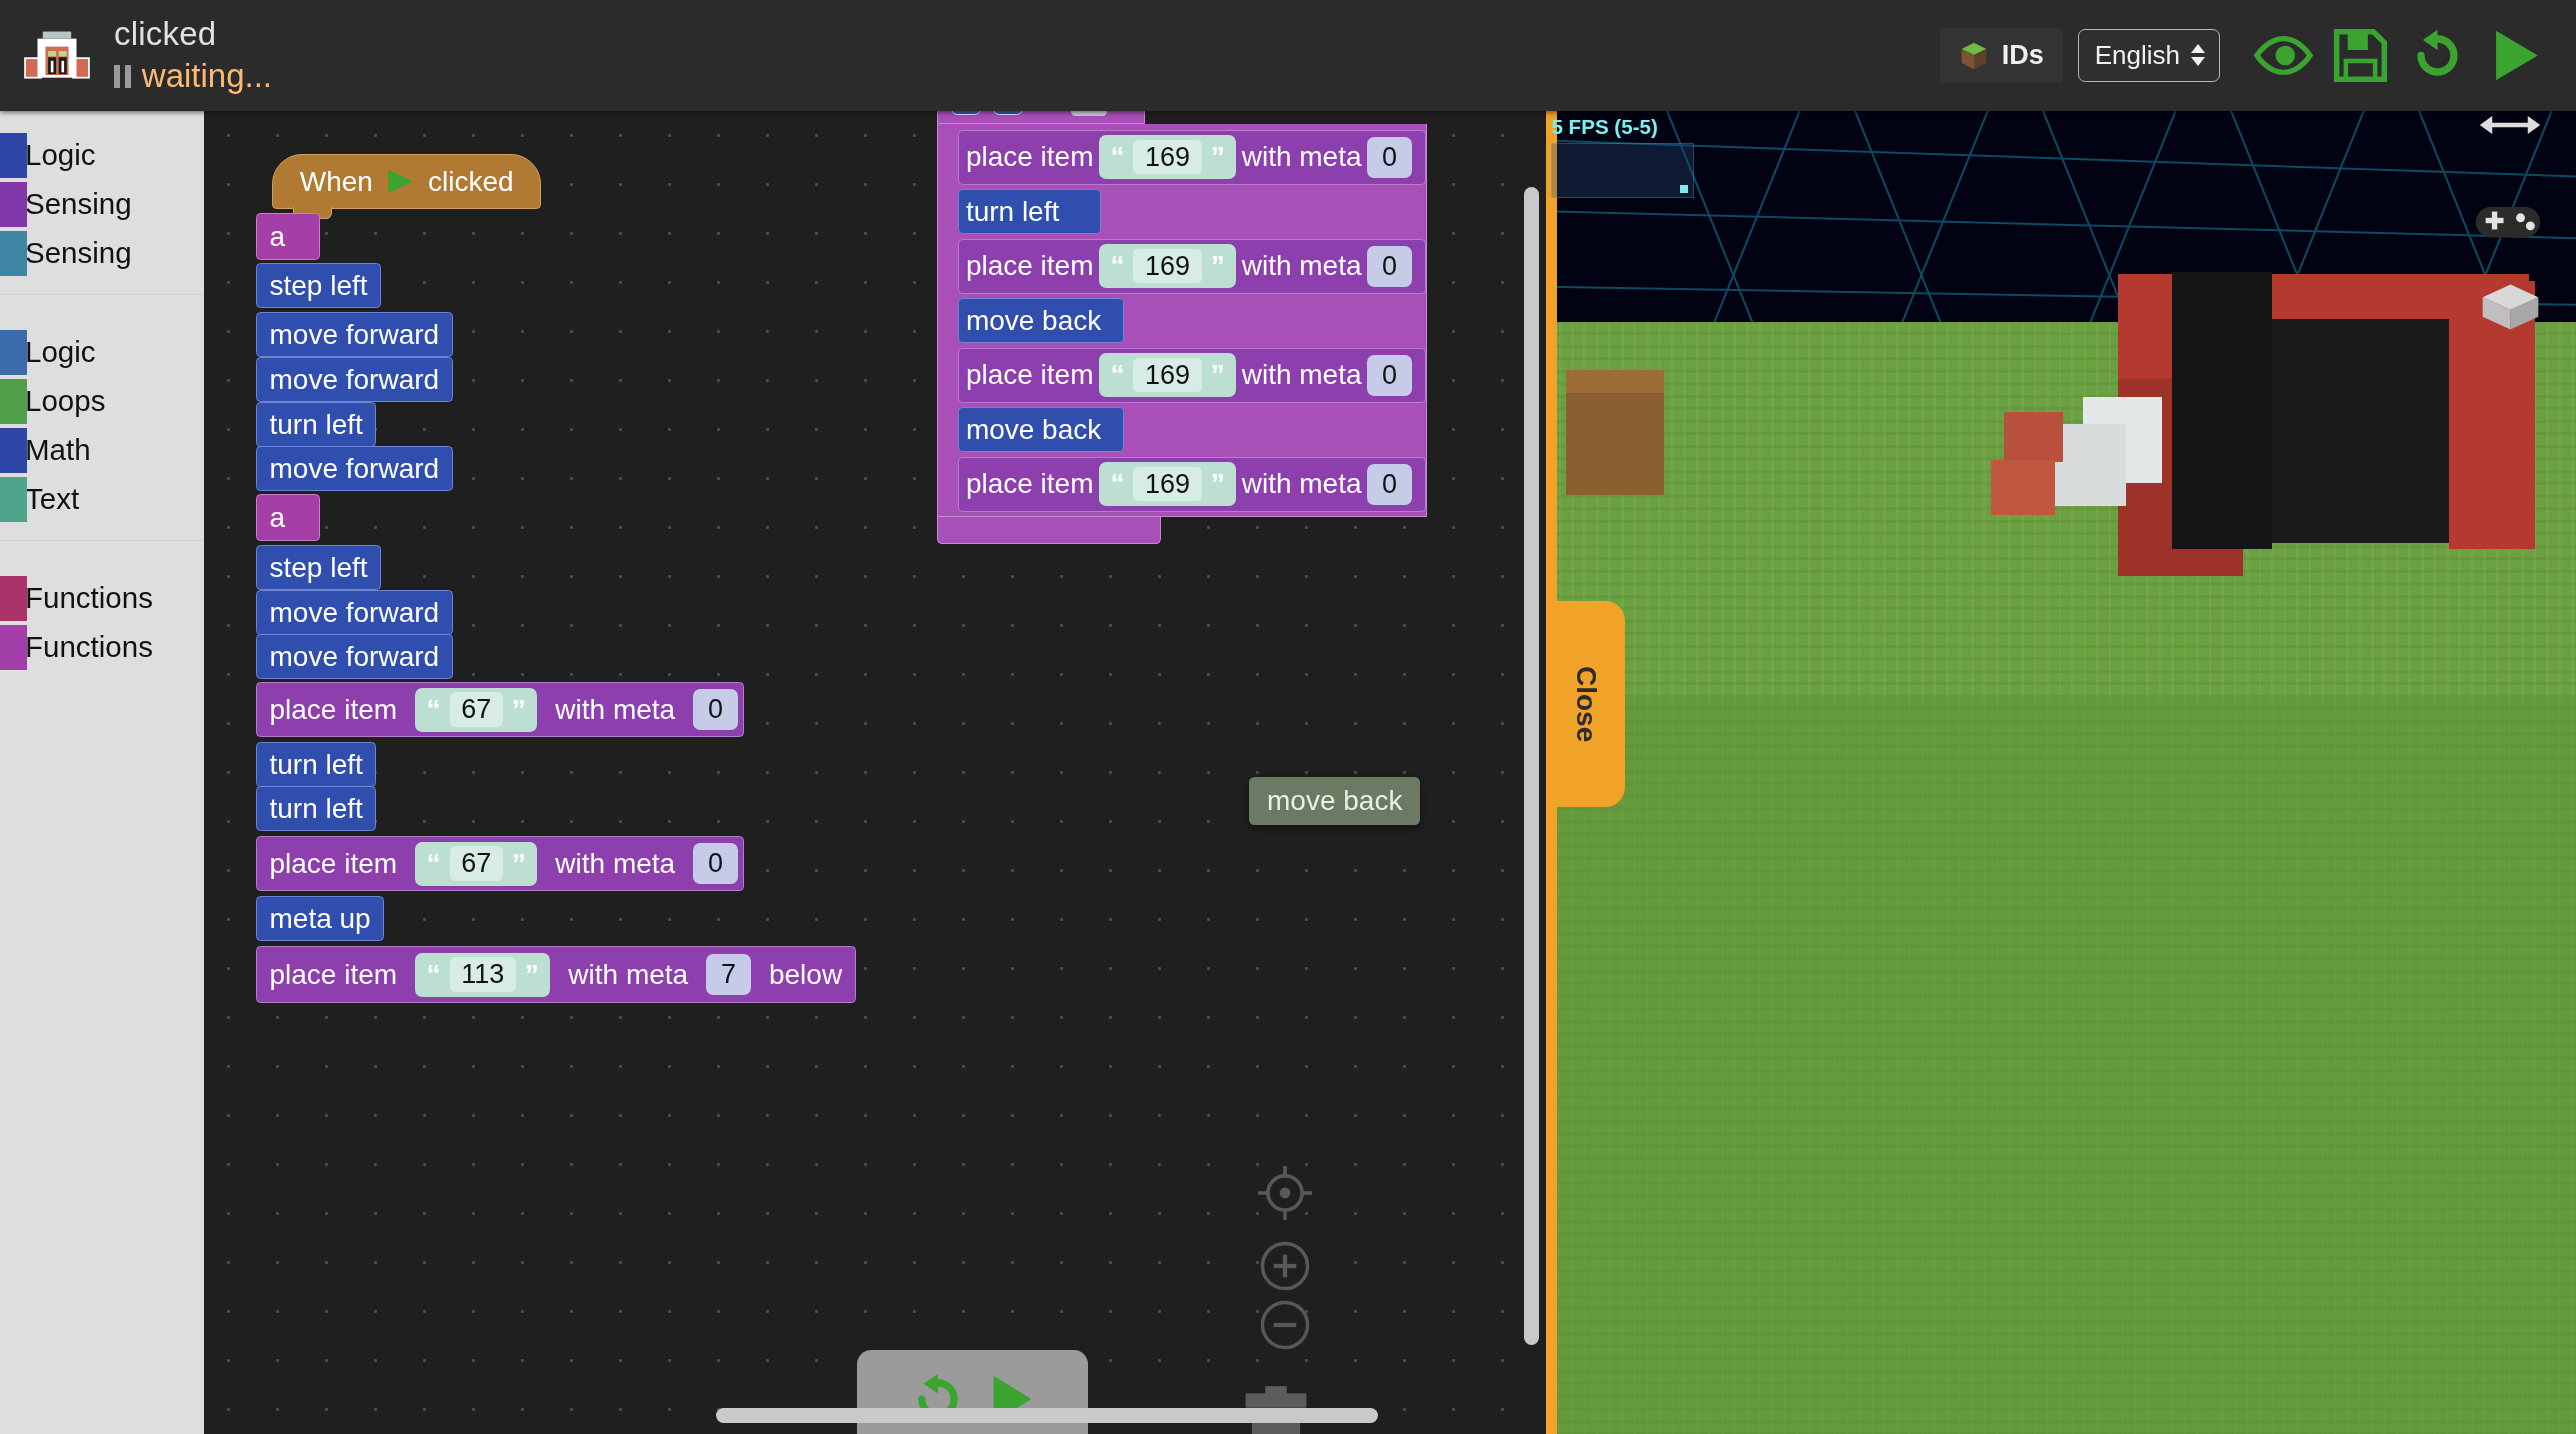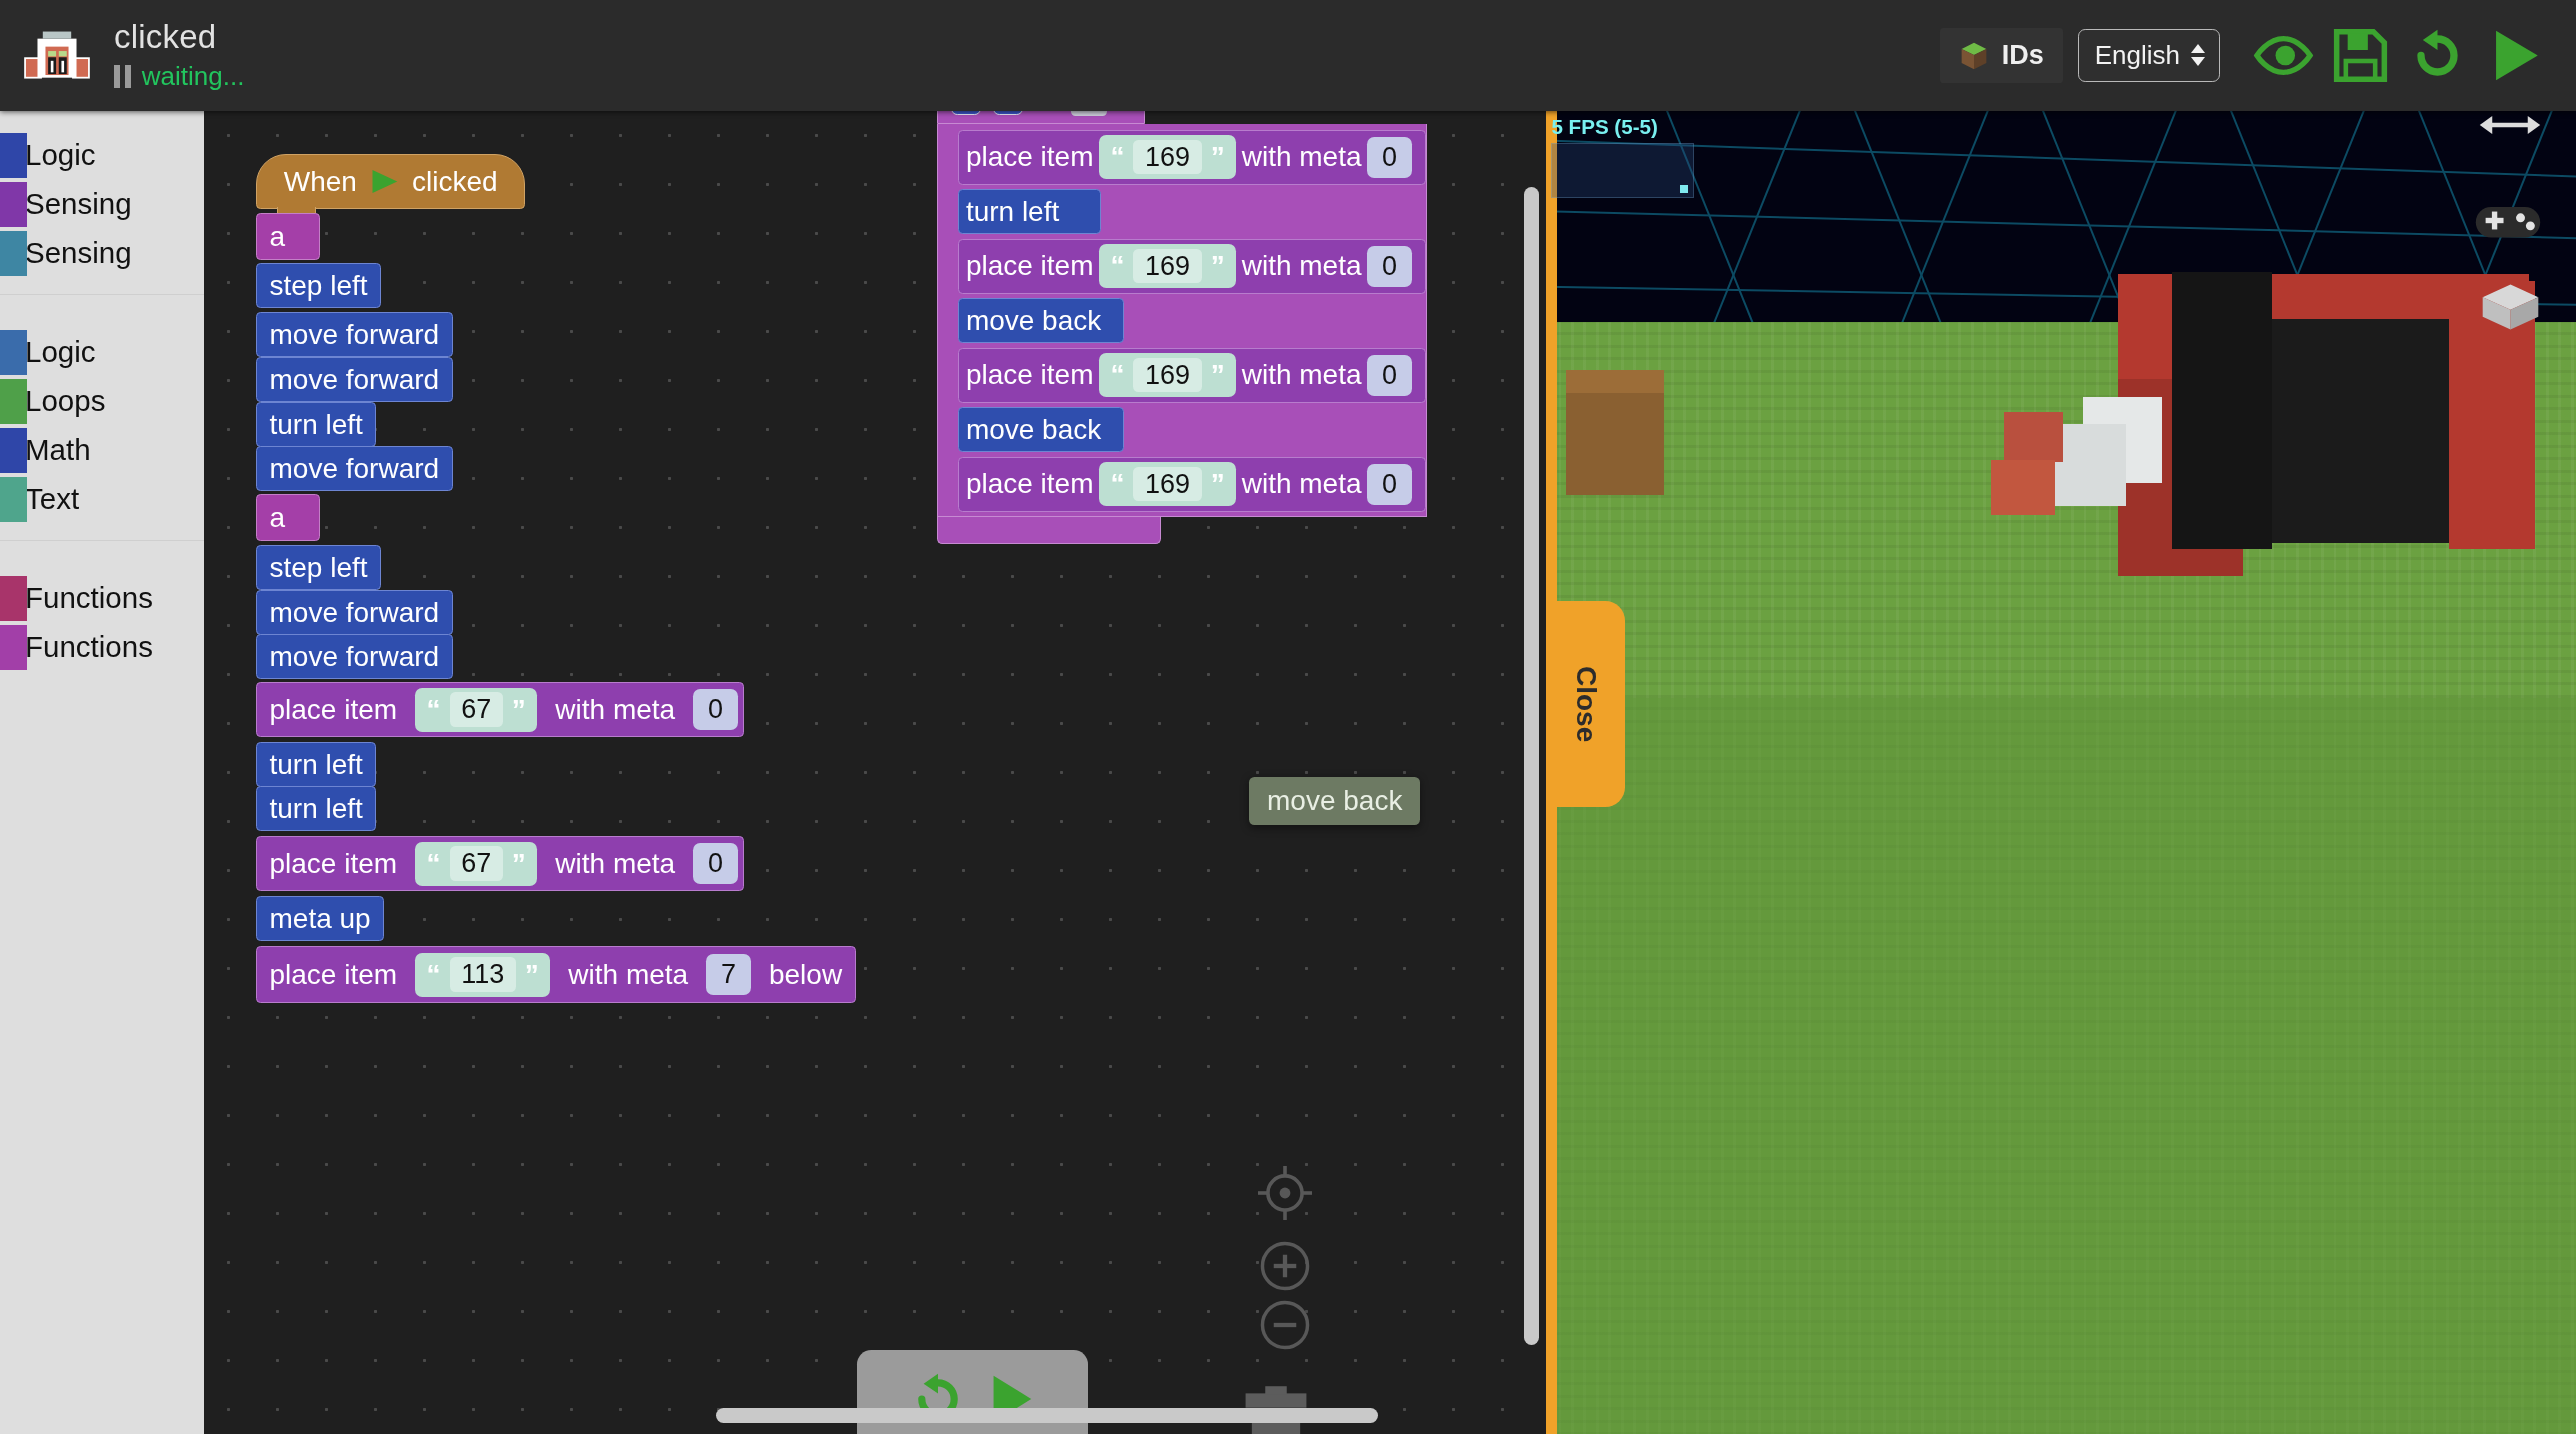"waiting..." .proj-status span.txt { color: #22c55e -> #fdba74; font-size: 26px -> 33px }
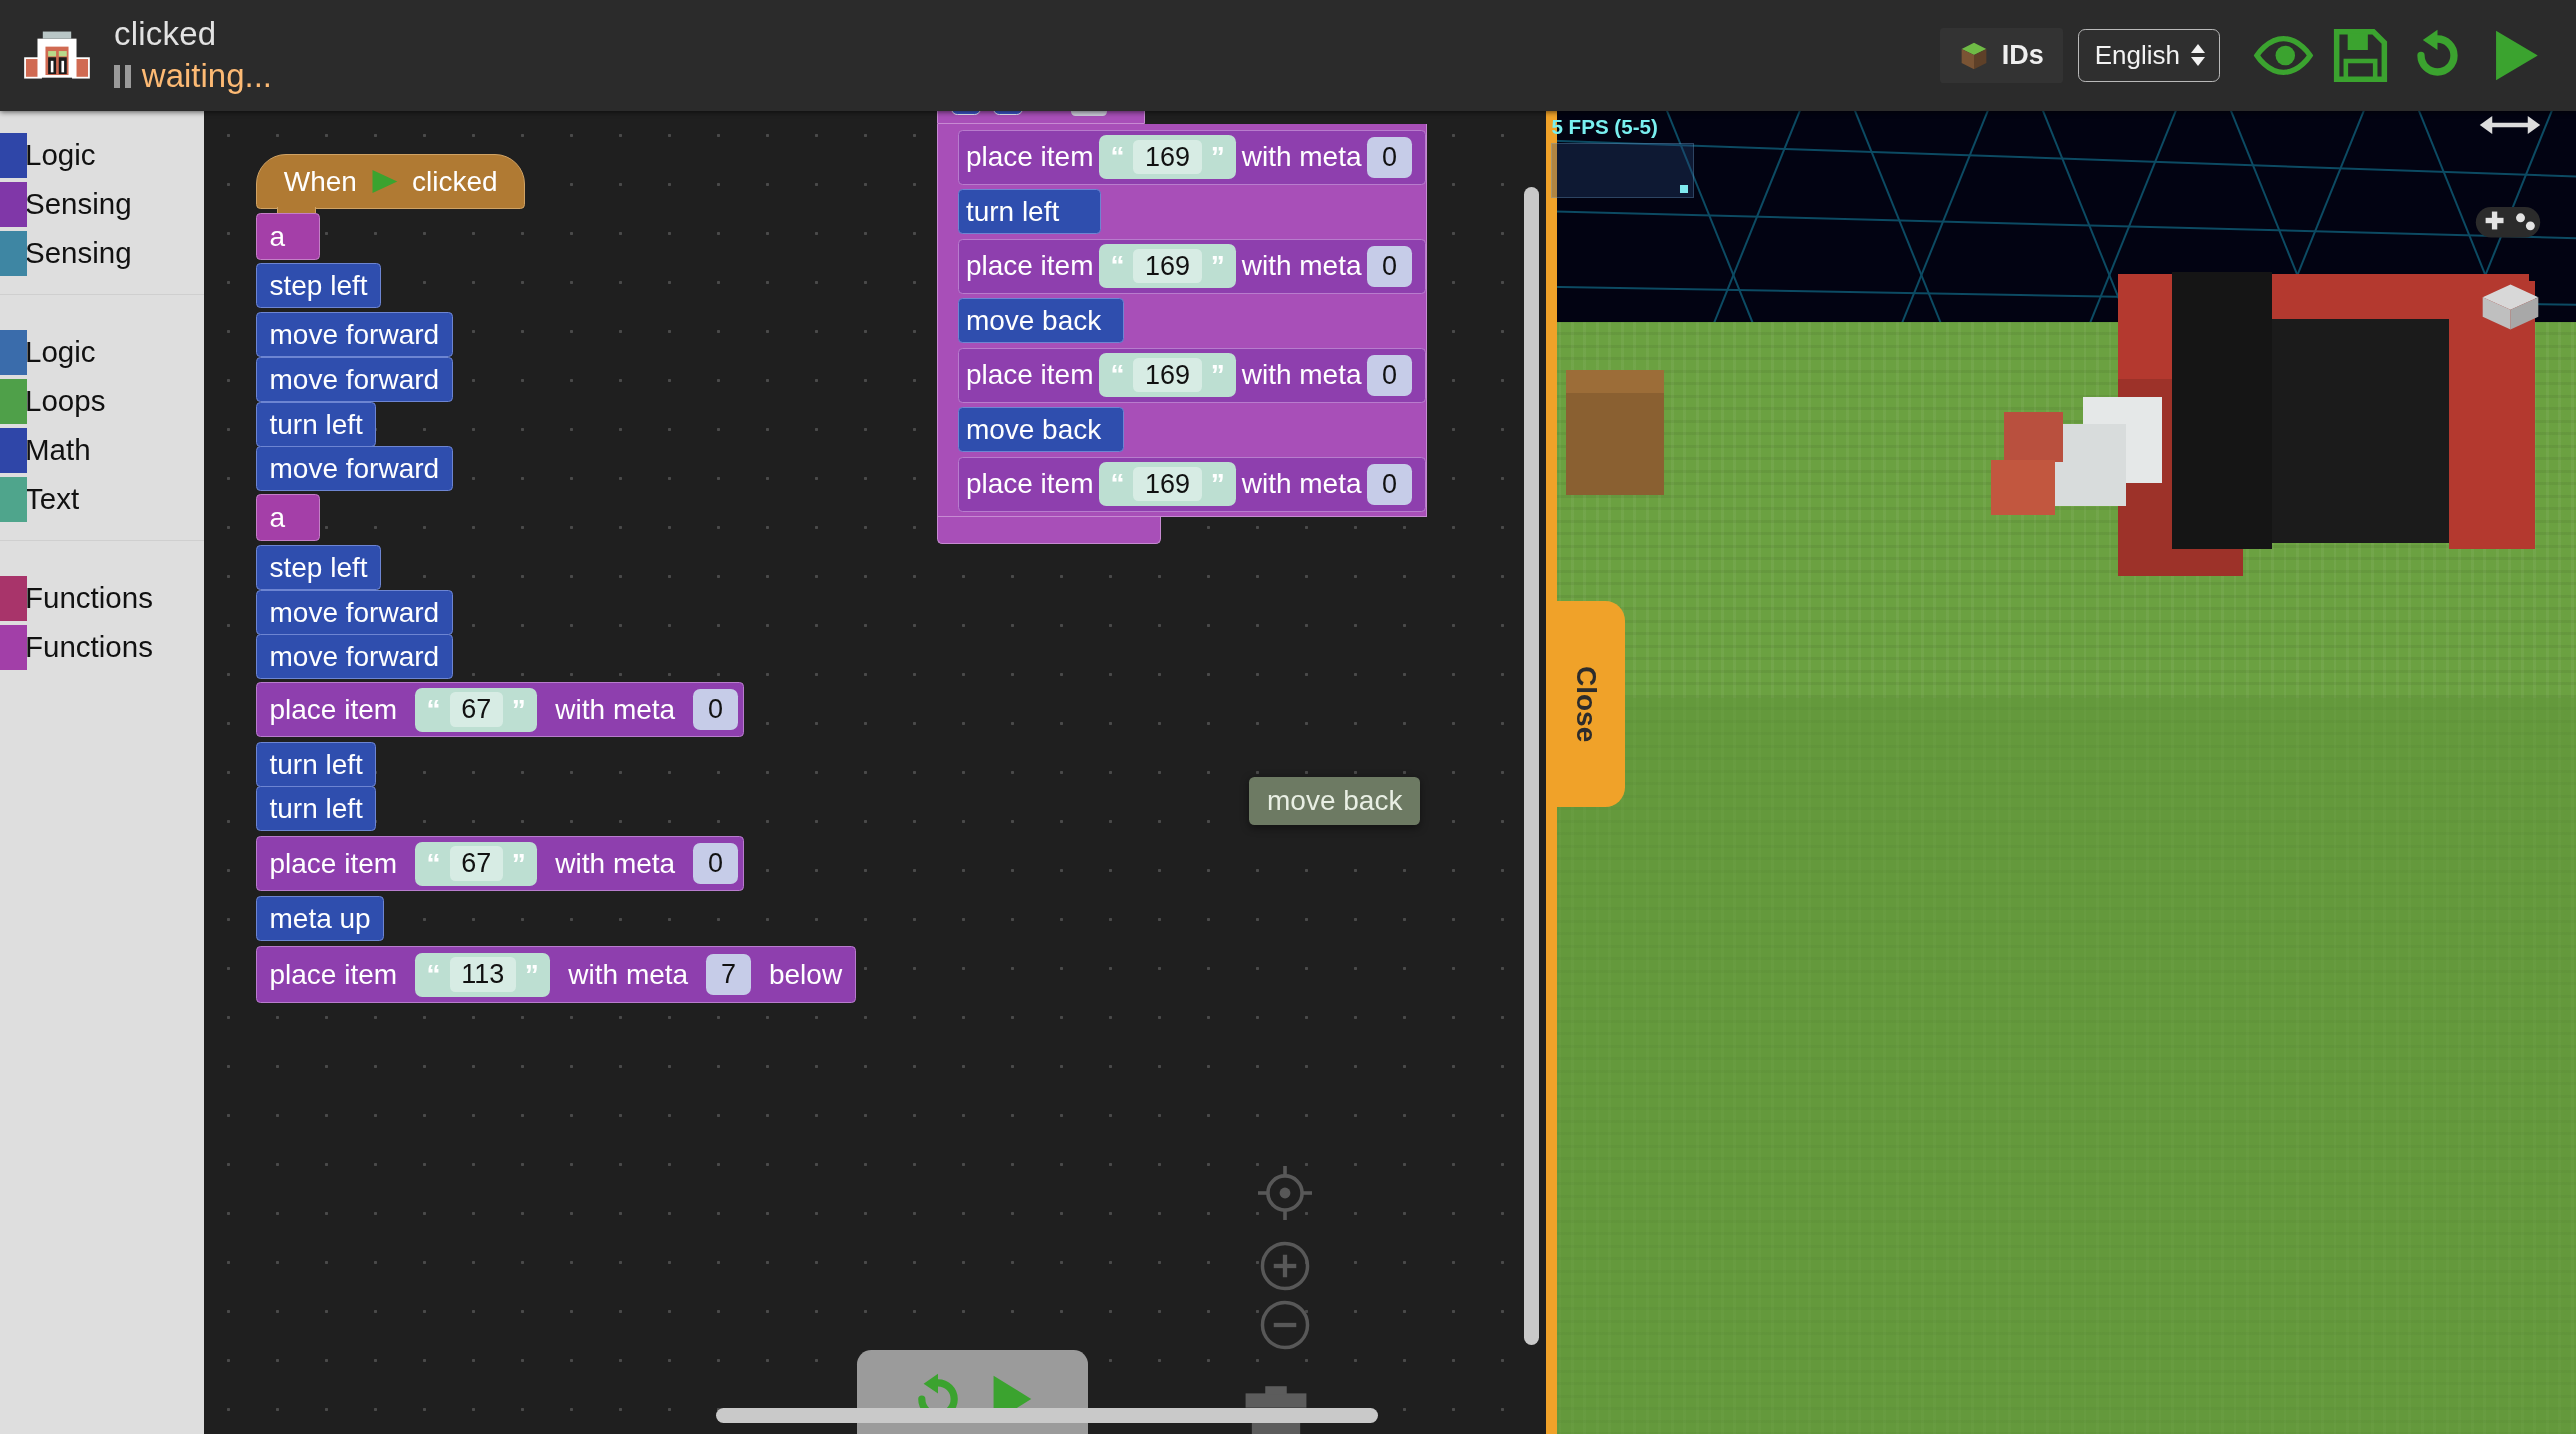"When" div.blk { left: 52px -> 68px }
